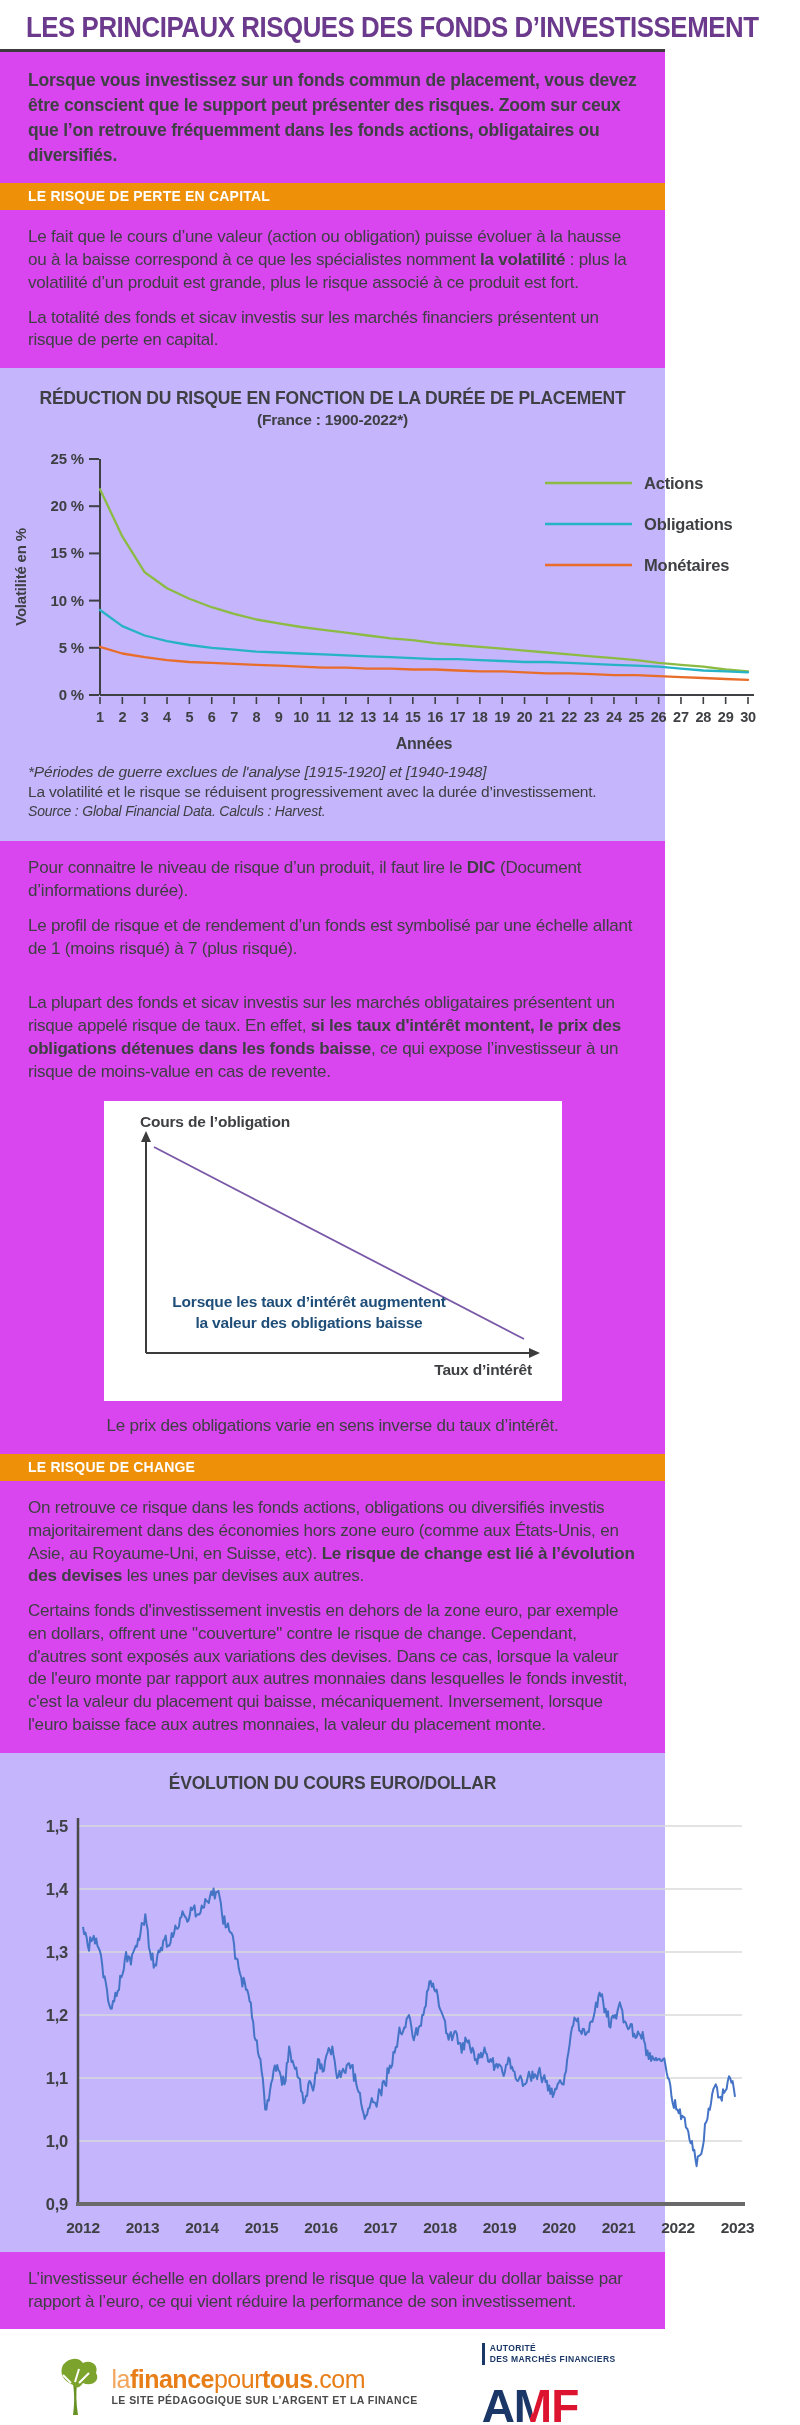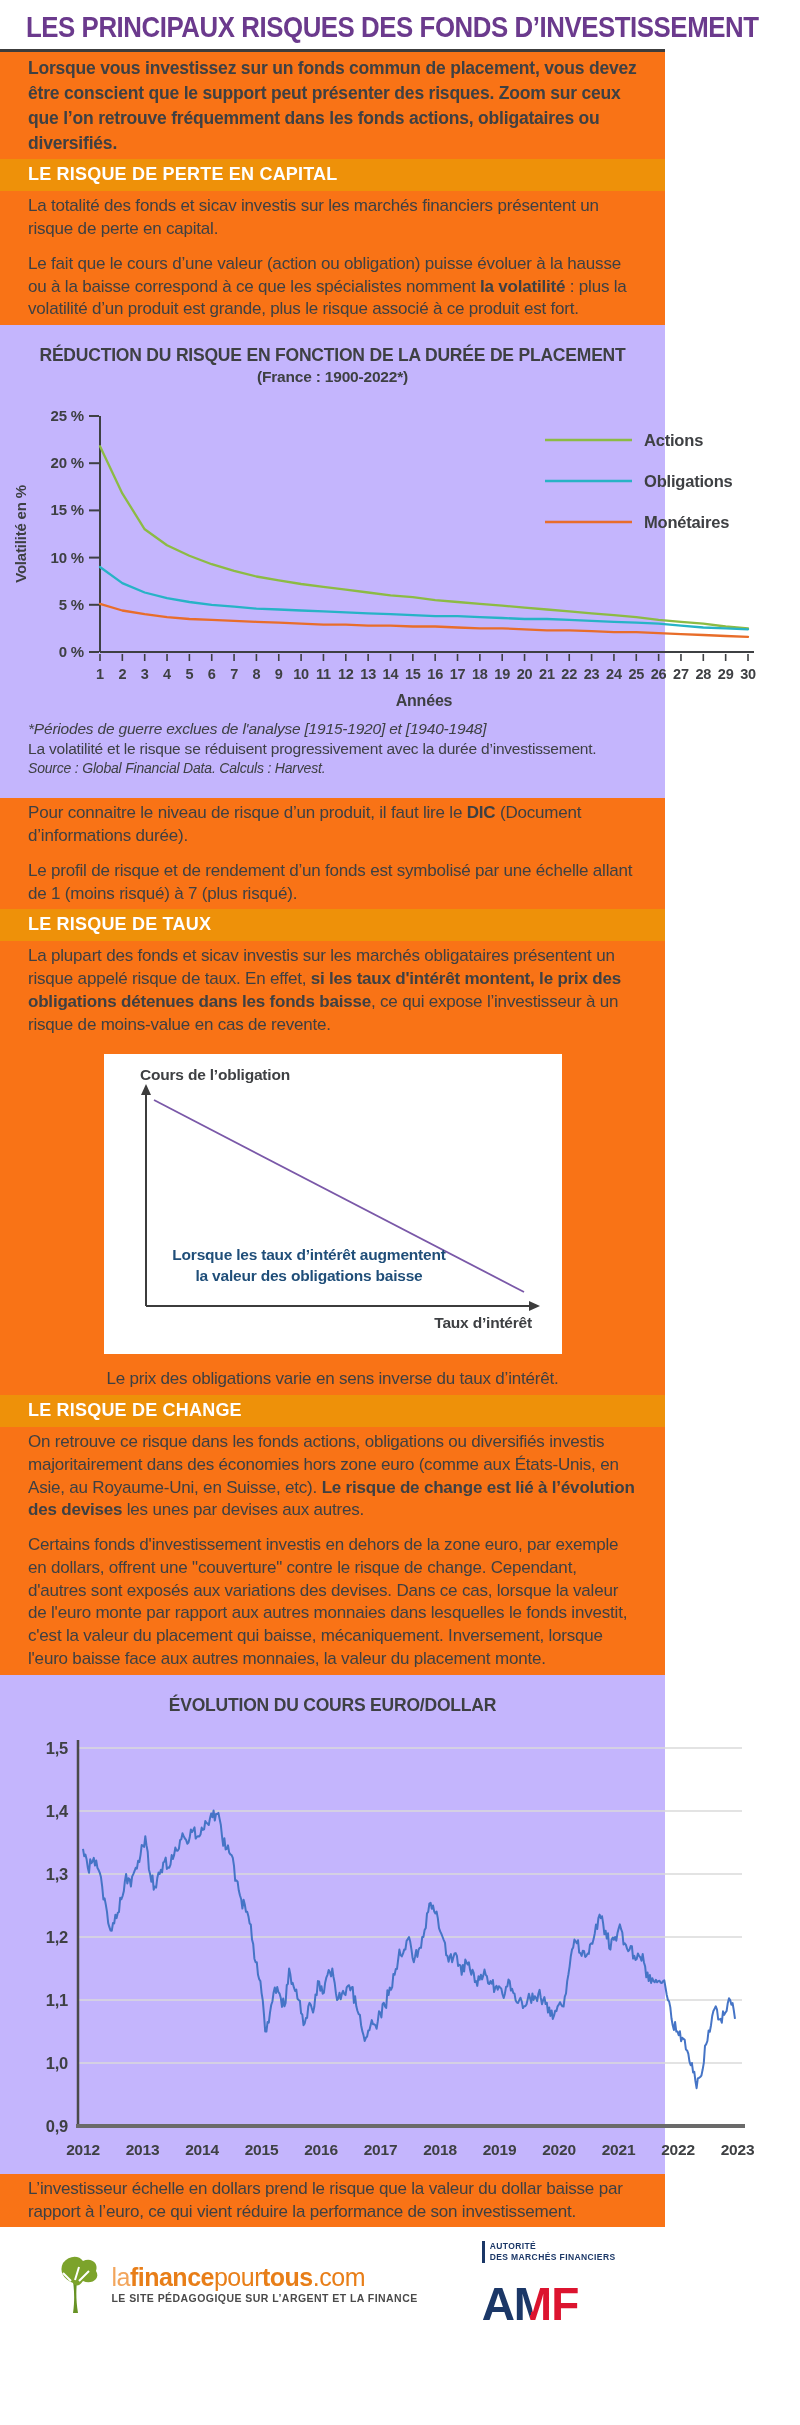"Lorsque vous investissez sur un" .bluebox { background: #f97316 -> #d946ef; padding: 4px 28px -> 16px 28px }
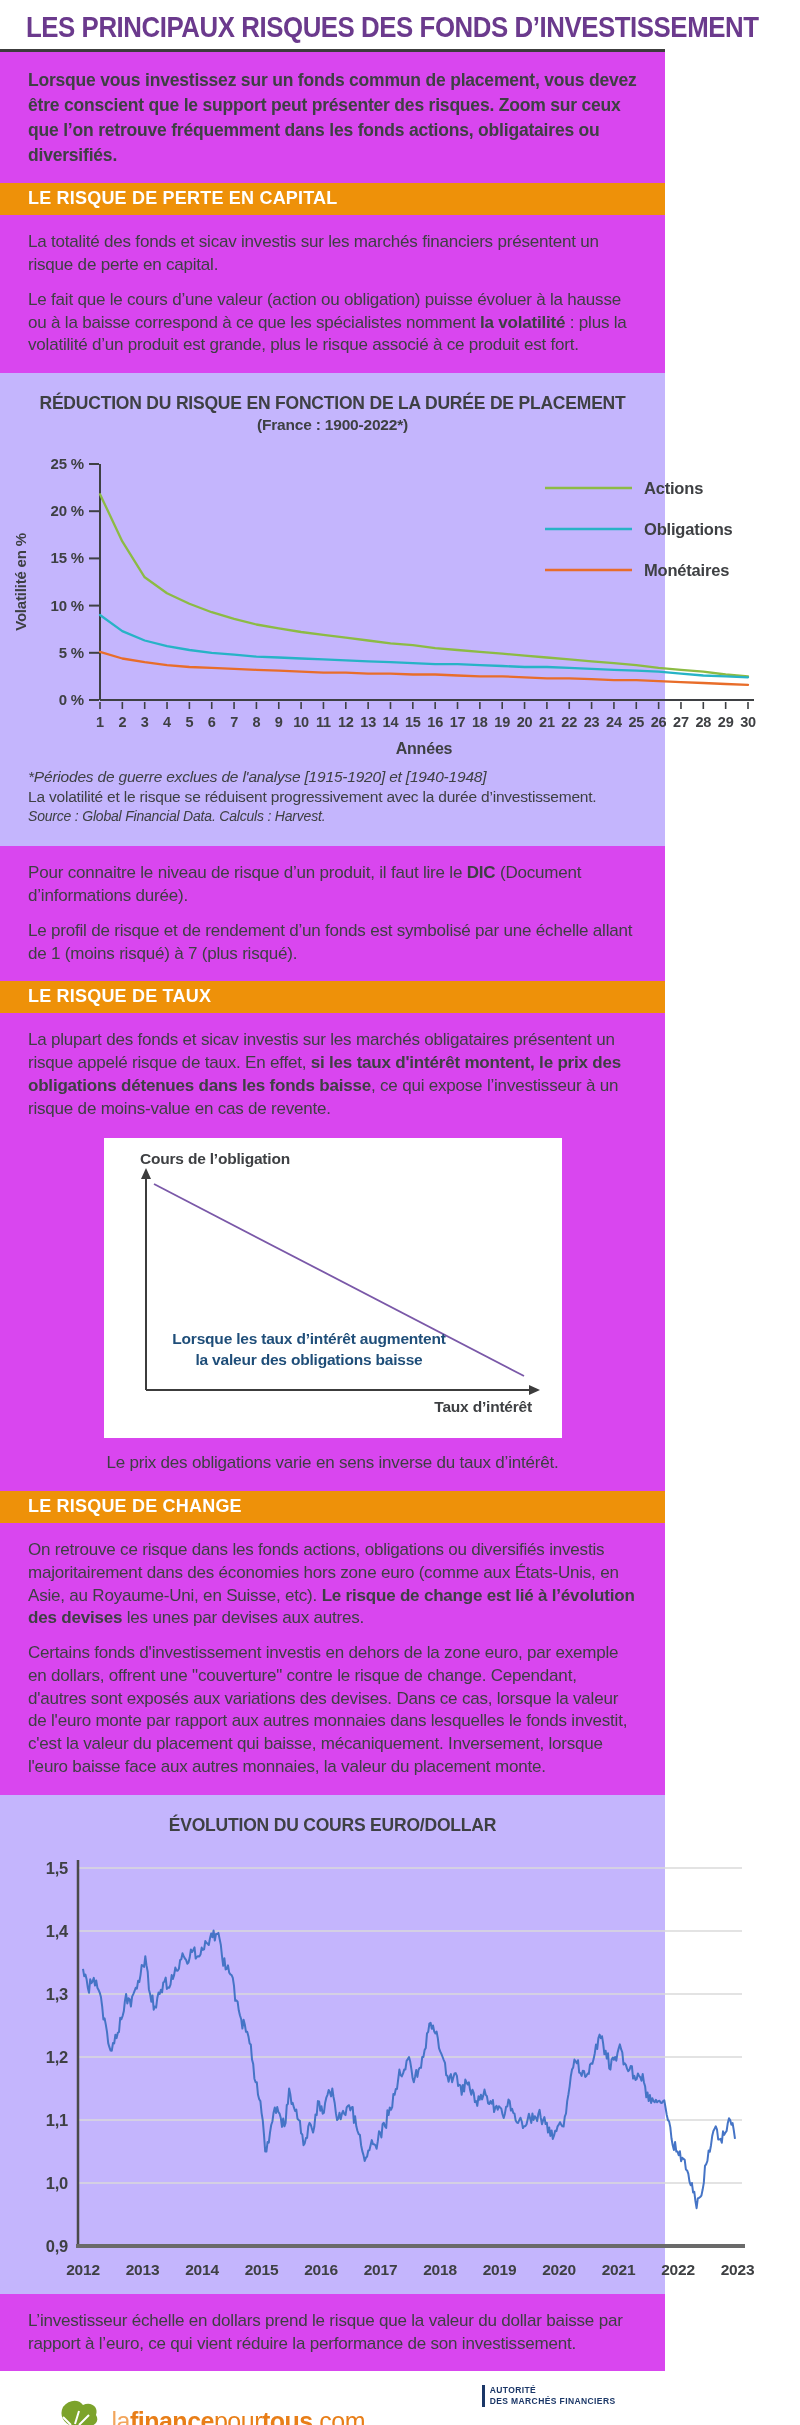"LE RISQUE DE PERTE EN" .band { font-size: 18px -> 14px }
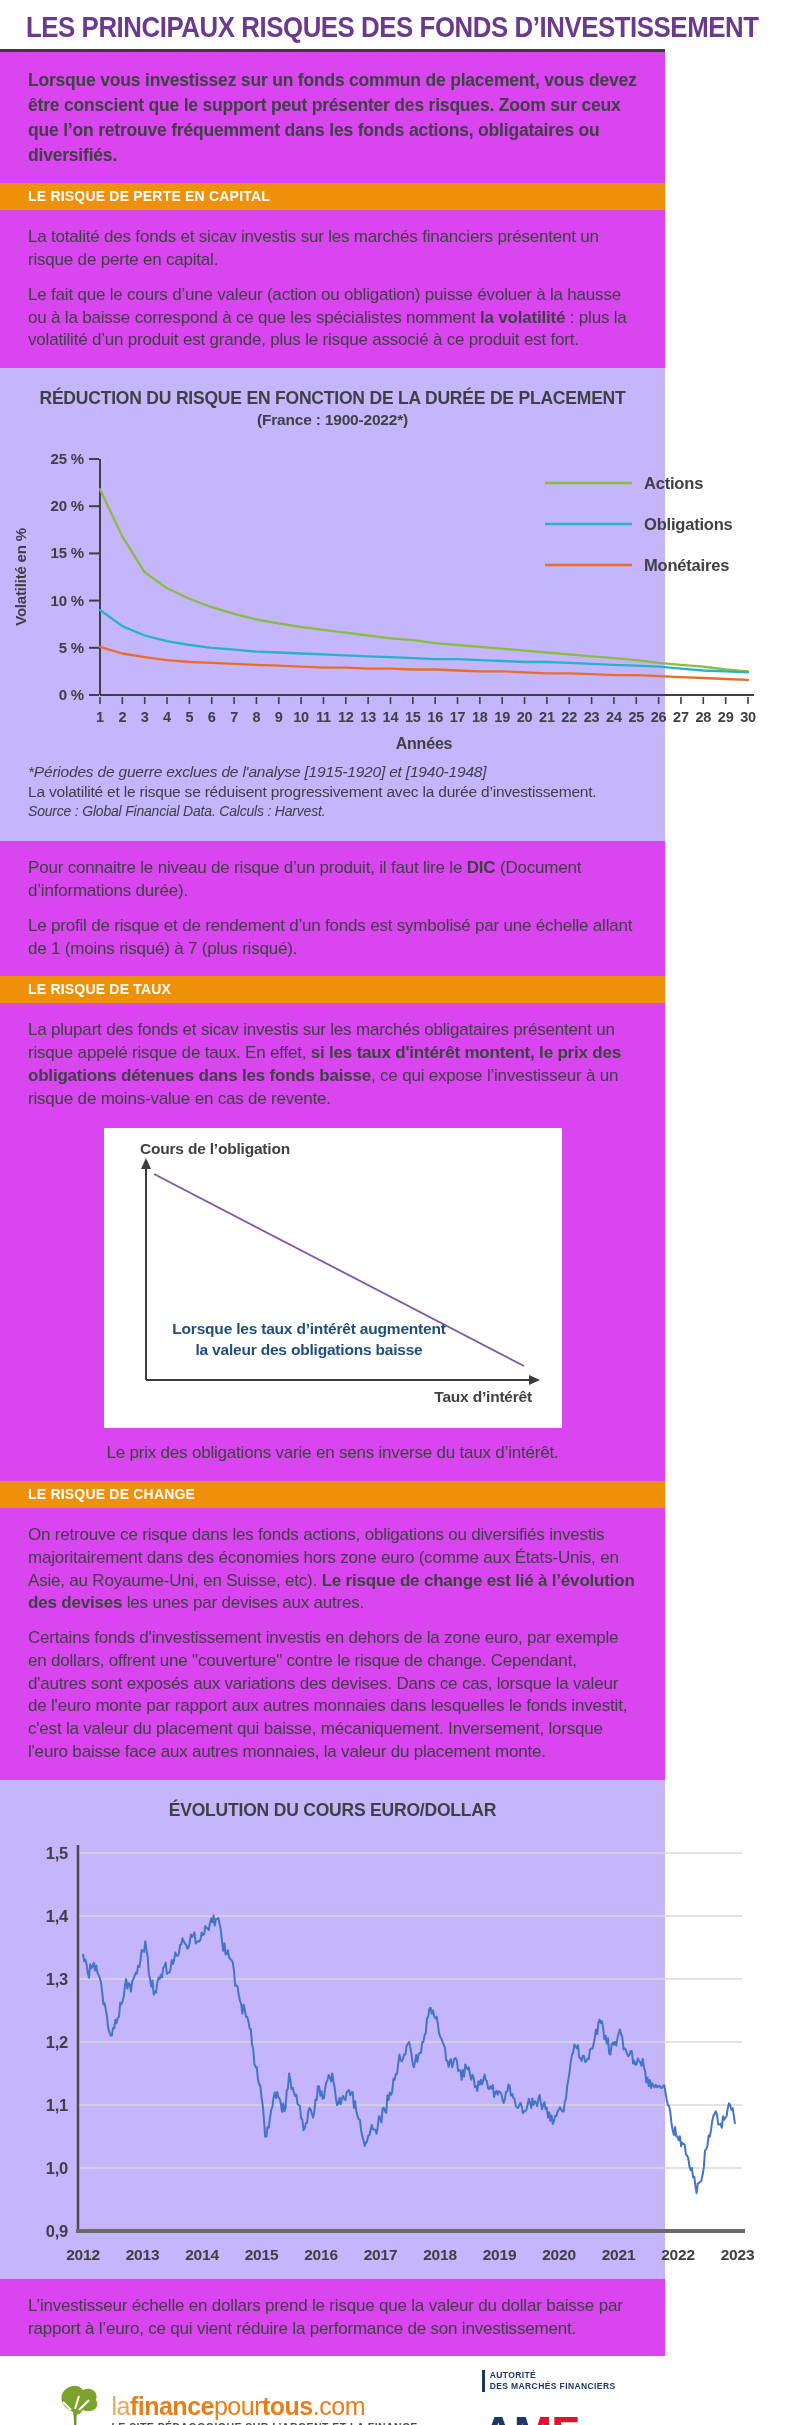"La totalité des fonds et" p { order: before "Le fait que le cours" -> after "Le fait que le cours" }
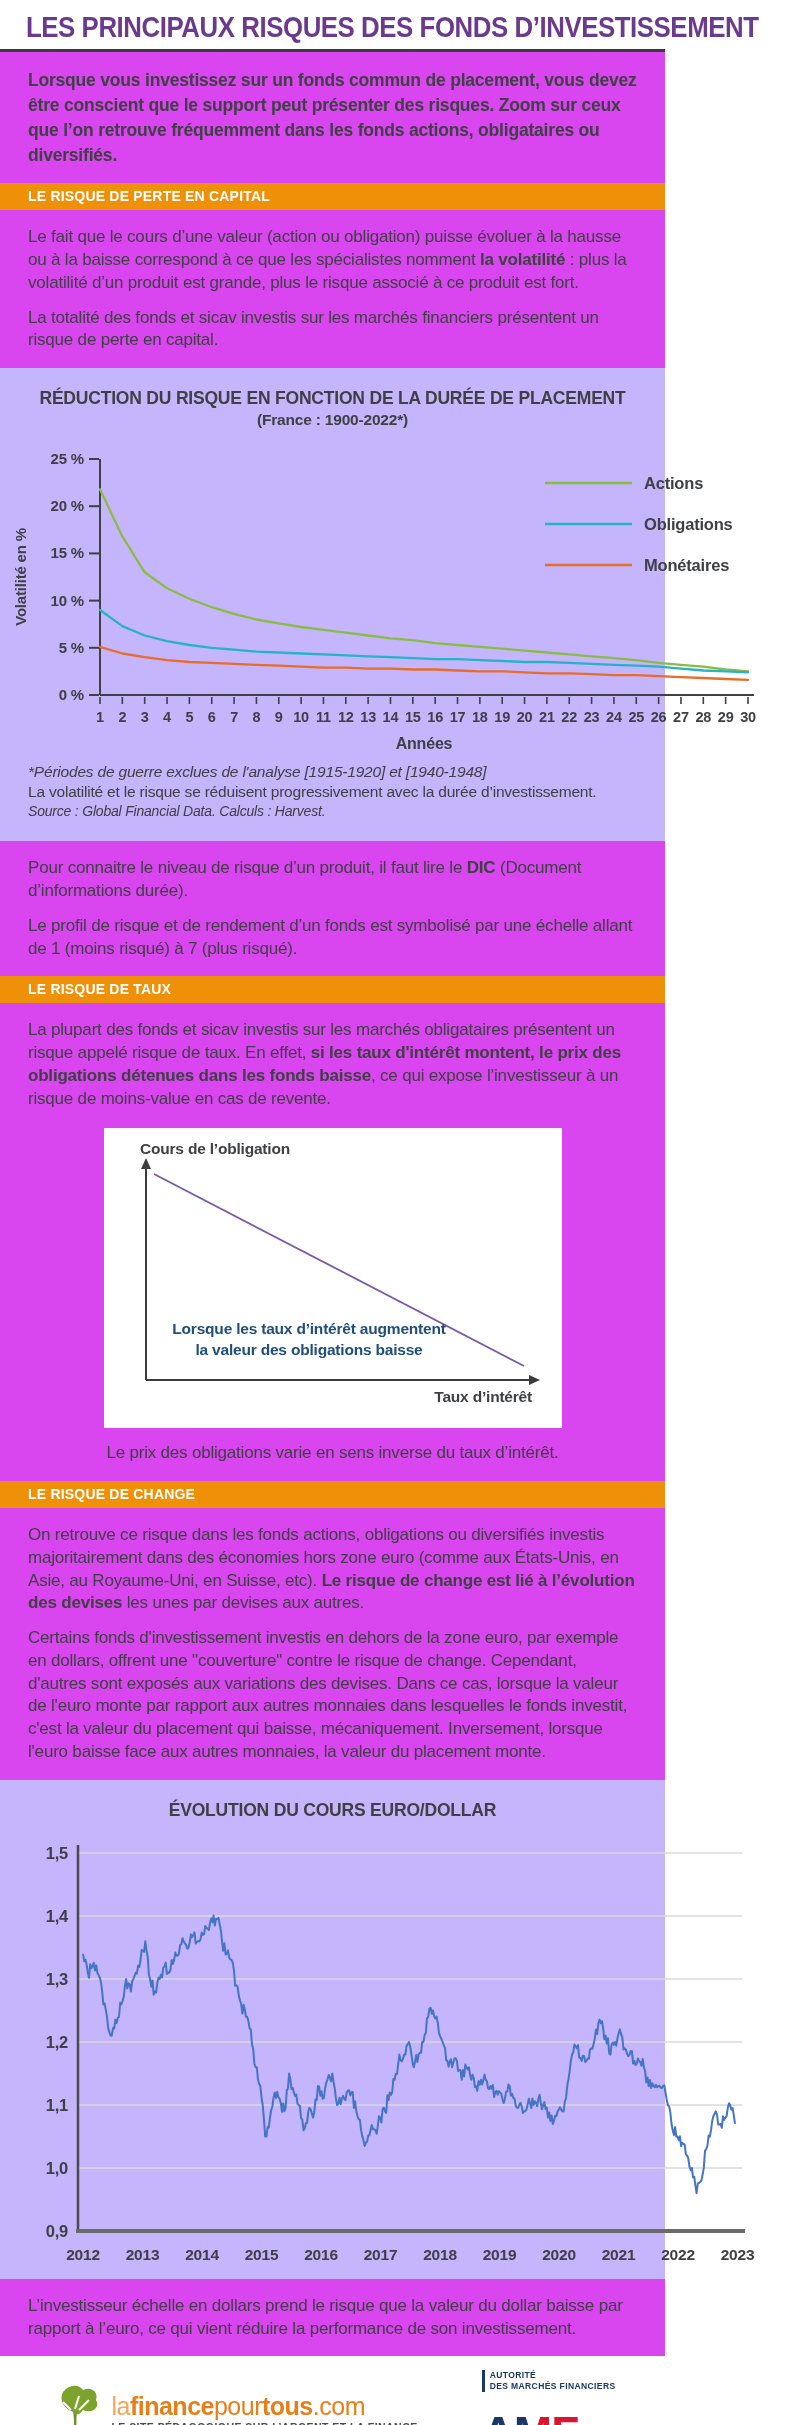"LE RISQUE DE TAUX" div.band { html: <div>LE RISQUE DE TAUX</div> -> none }
